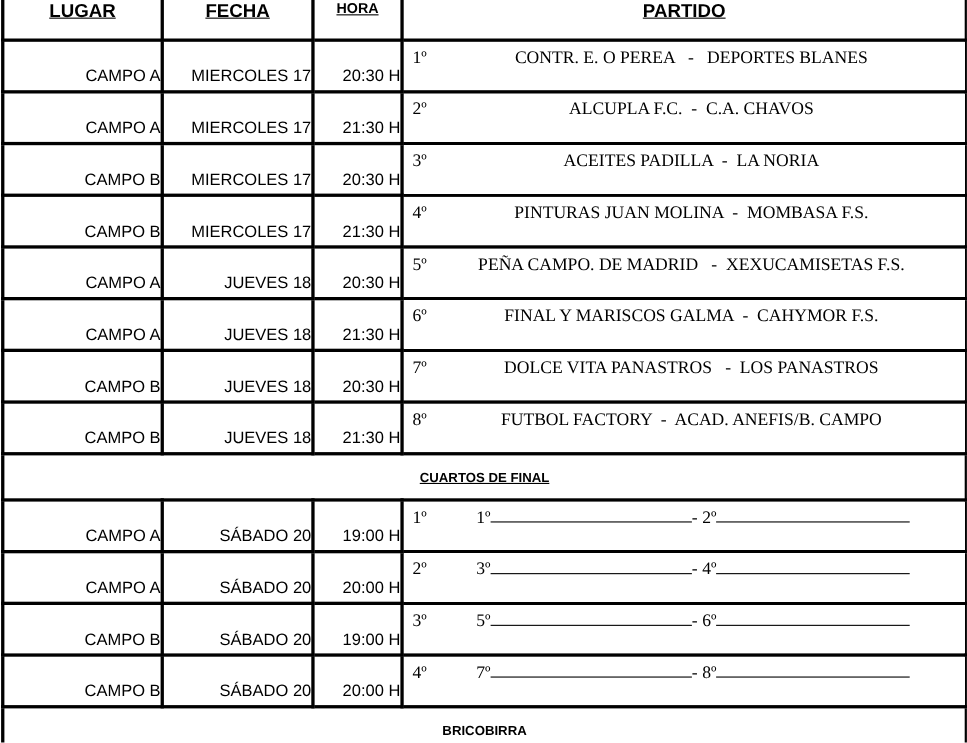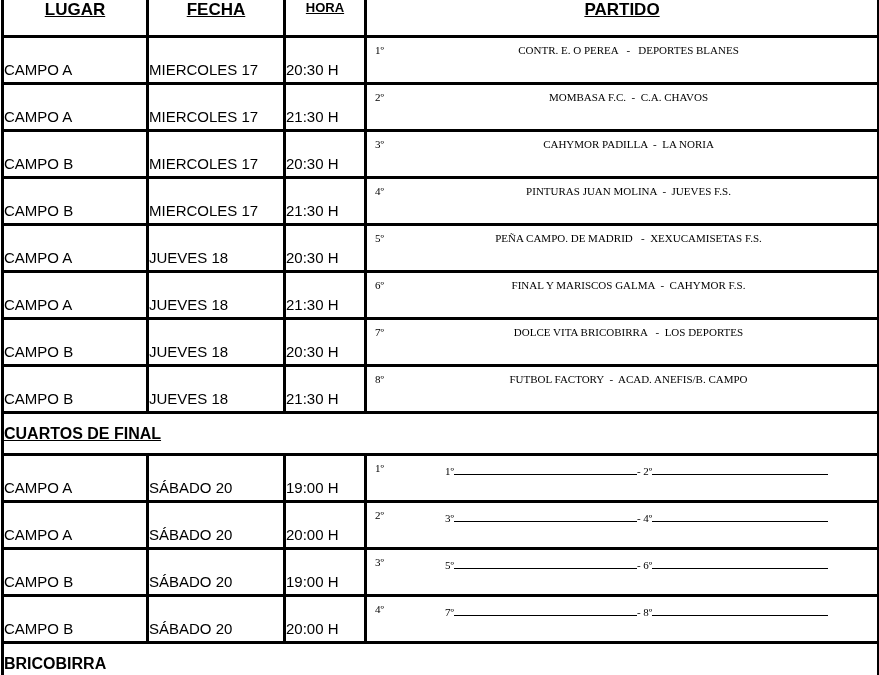"1º" .partido { font-size: 11px -> 16px }
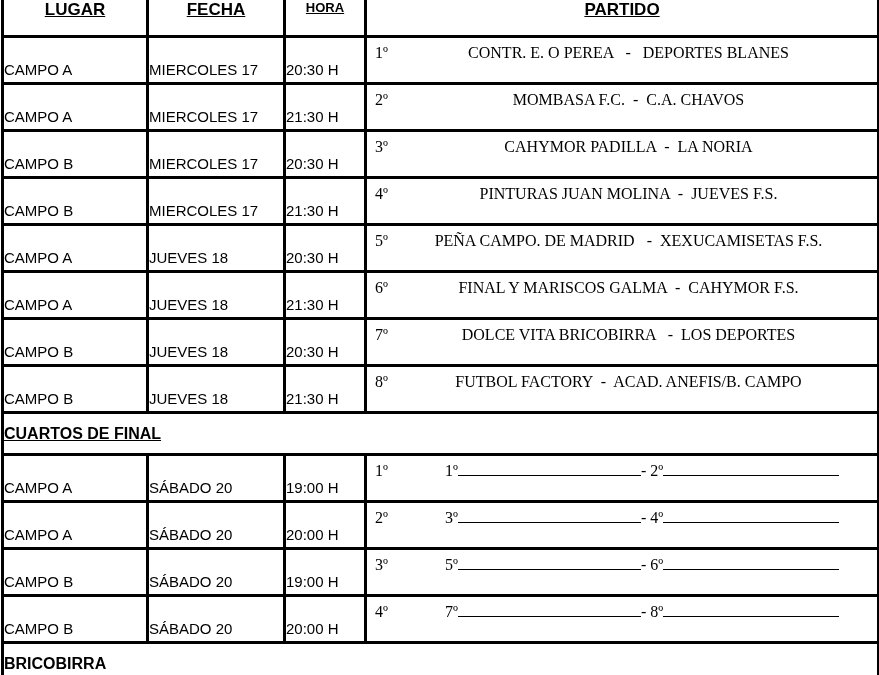"CAMPO A" .c-sans { text-align: left -> right }
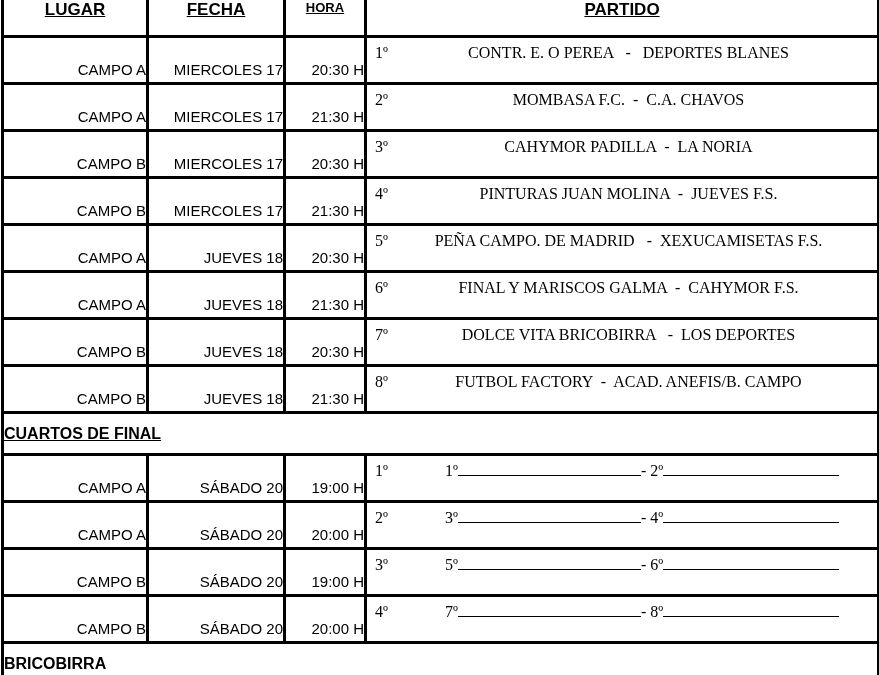"MOMBASA F.C. - C.A. CHAVOS" span.match { text: MOMBASA -> ALCUPLA }
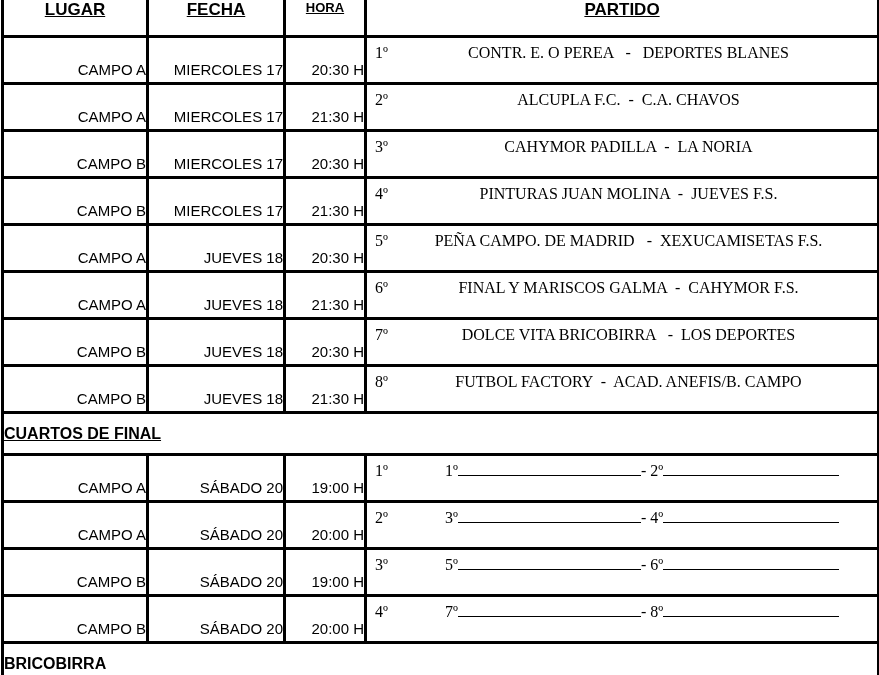"CAHYMOR PADILLA - LA NORIA" span.match { text: CAHYMOR -> ACEITES }
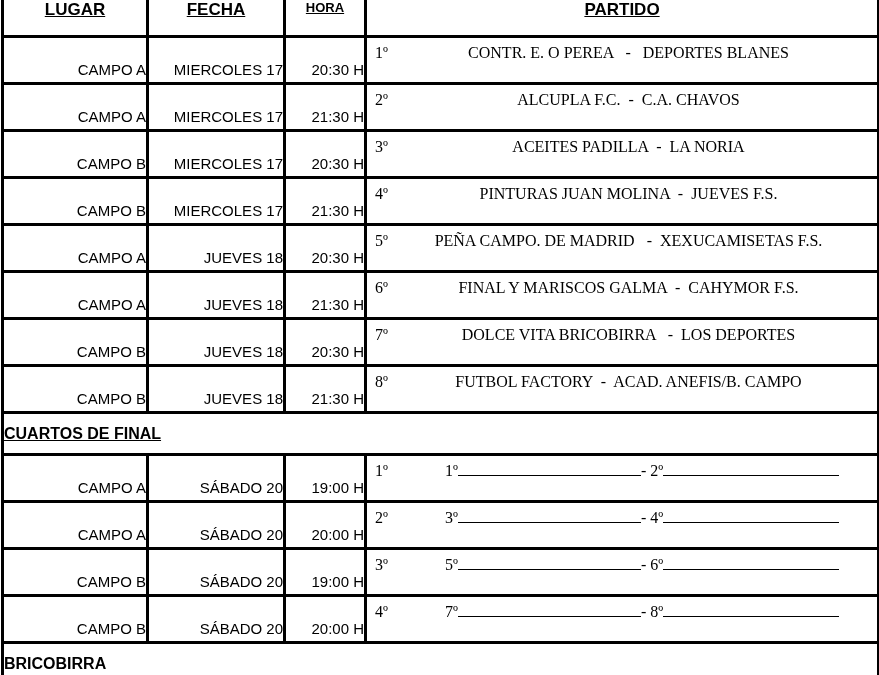"PINTURAS JUAN MOLINA - JUEVES" span.match { text: JUEVES -> MOMBASA }
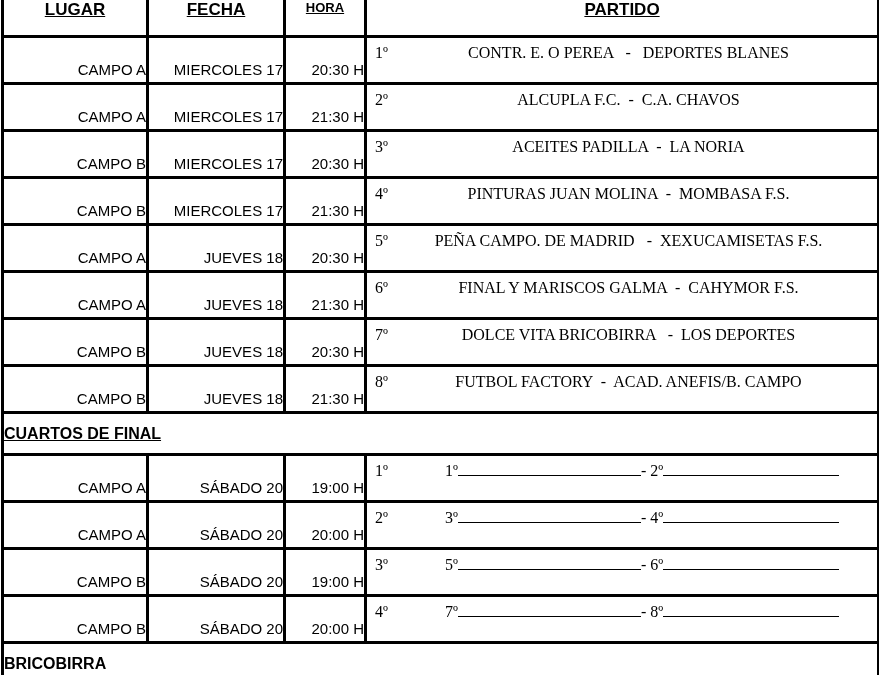"DOLCE VITA BRICOBIRRA - LOS" span.match { text: BRICOBIRRA   -  LOS DEPORTES -> PANASTROS   -  LOS PANASTROS }
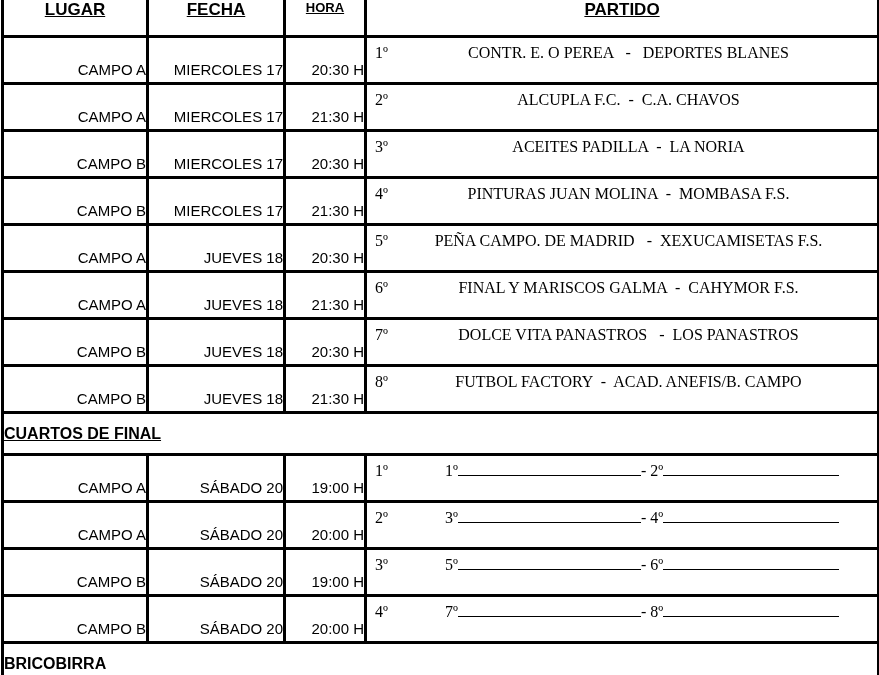"CUARTOS DE FINAL" .section td { font-size: 16px -> 12px; text-align: left -> center }
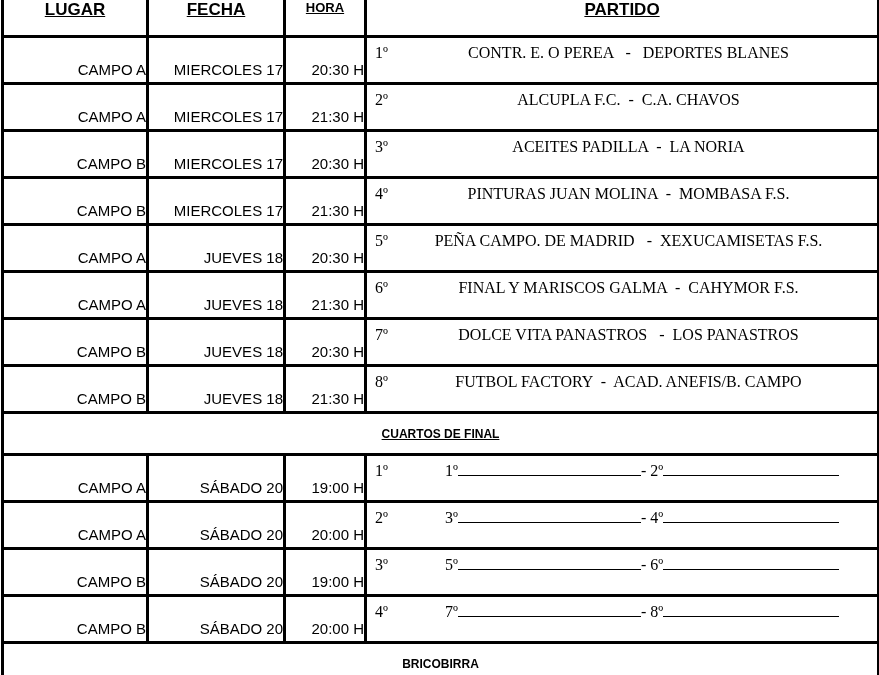"1º - 2º" .qf-match { left: 78px -> 66px }
